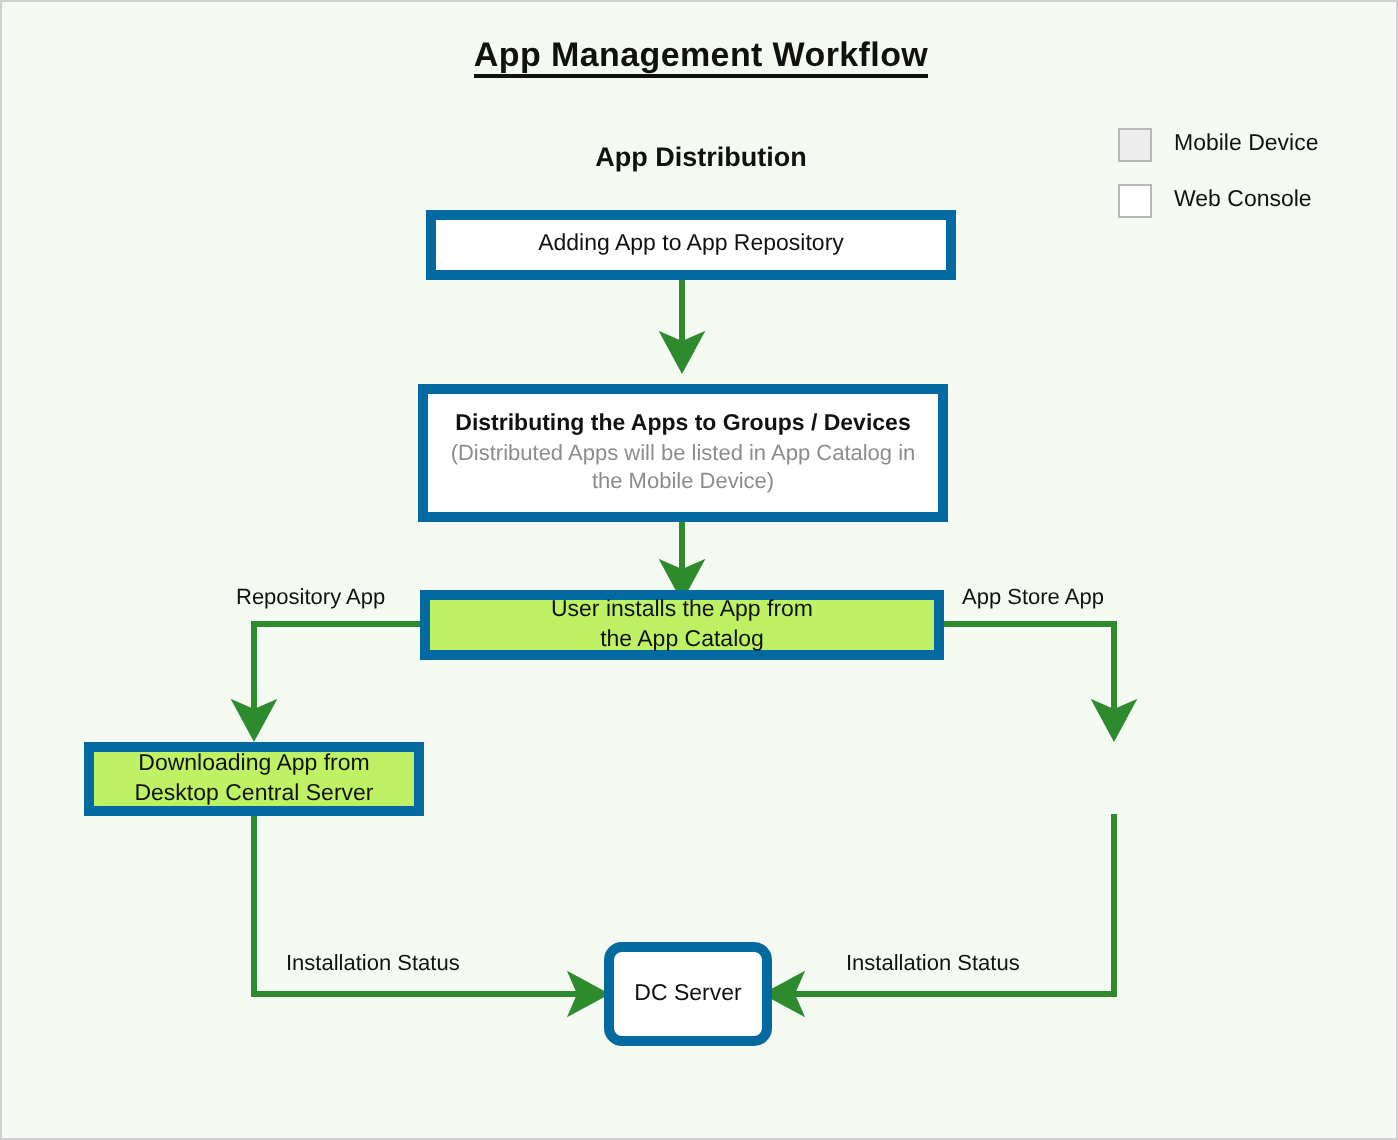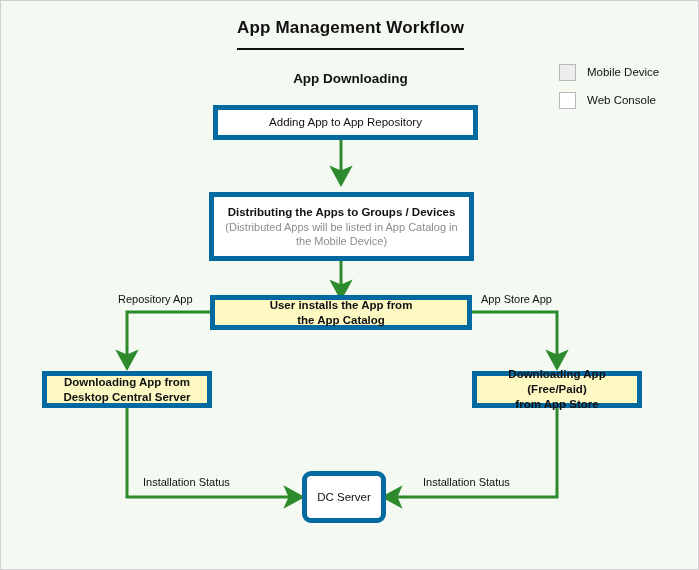"App Management Workflow" .title span { padding-bottom: 11px -> 0 }
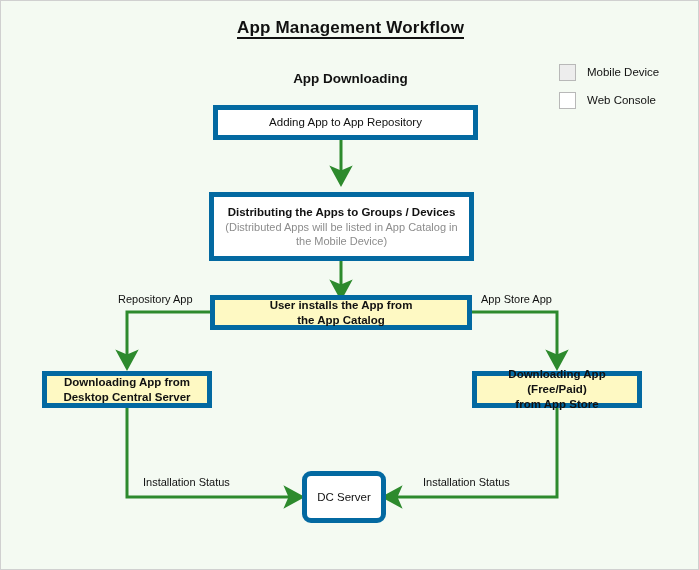"App Downloading" div.subtitle { text: Downloading -> Distribution }
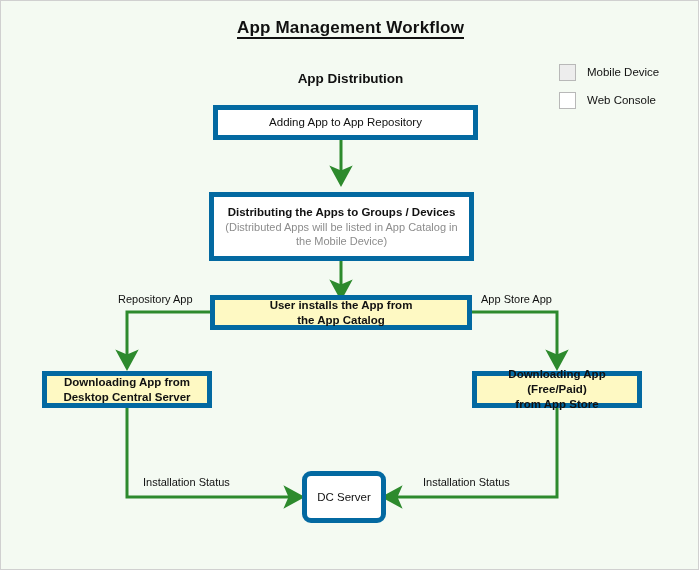"User installs the App from" .node.mobile { background: #fef9c3 -> #bef264; font-weight: bold -> none }
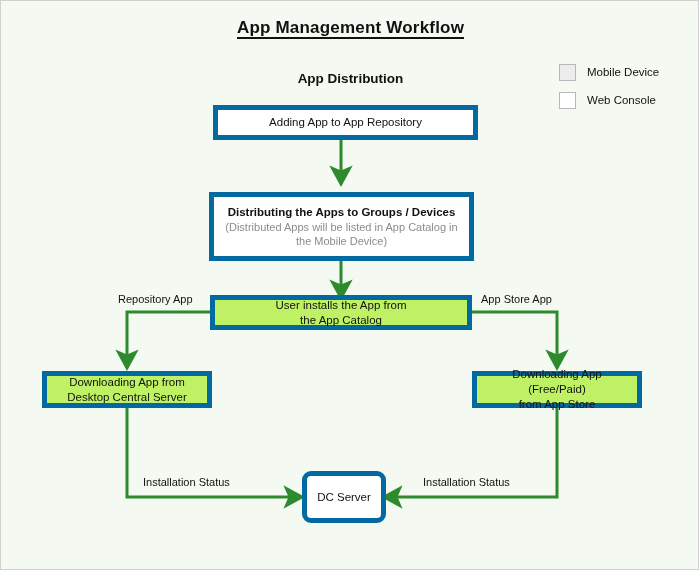"Downloading App (Free/Paid)" div.node { html: <div> <span>Downloading App (Free/Paid)</span> <span>from App Store</span> </div> -> none }
